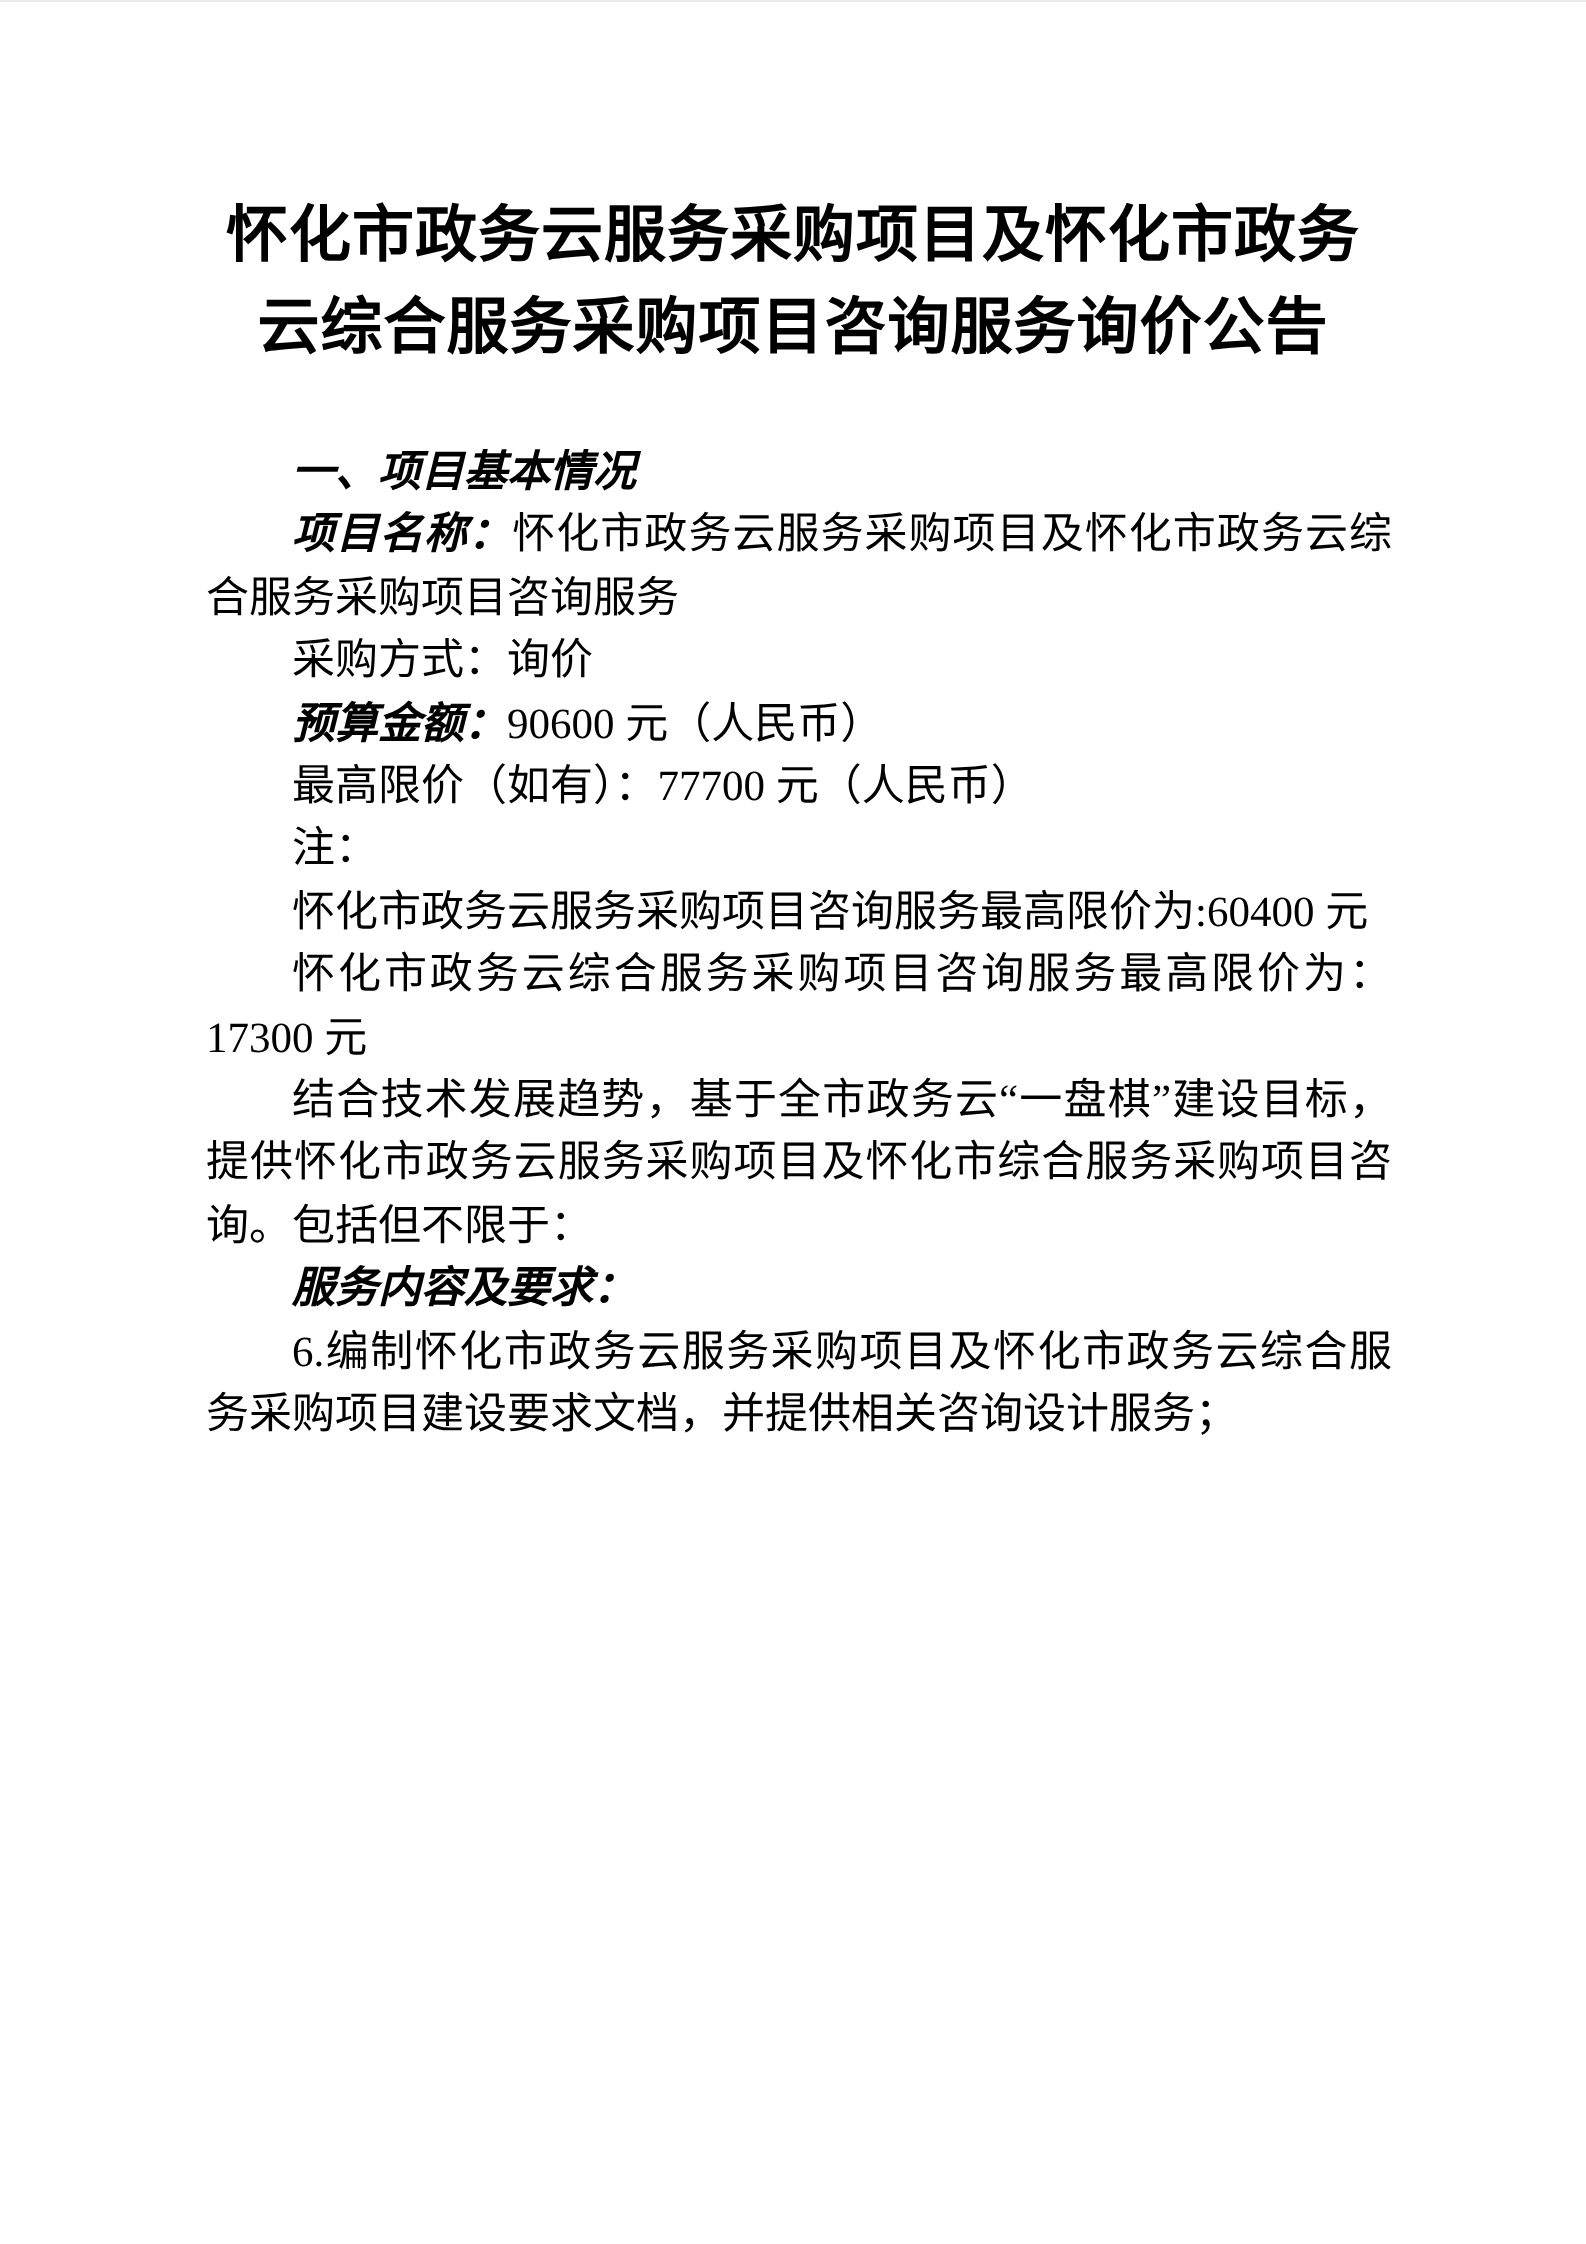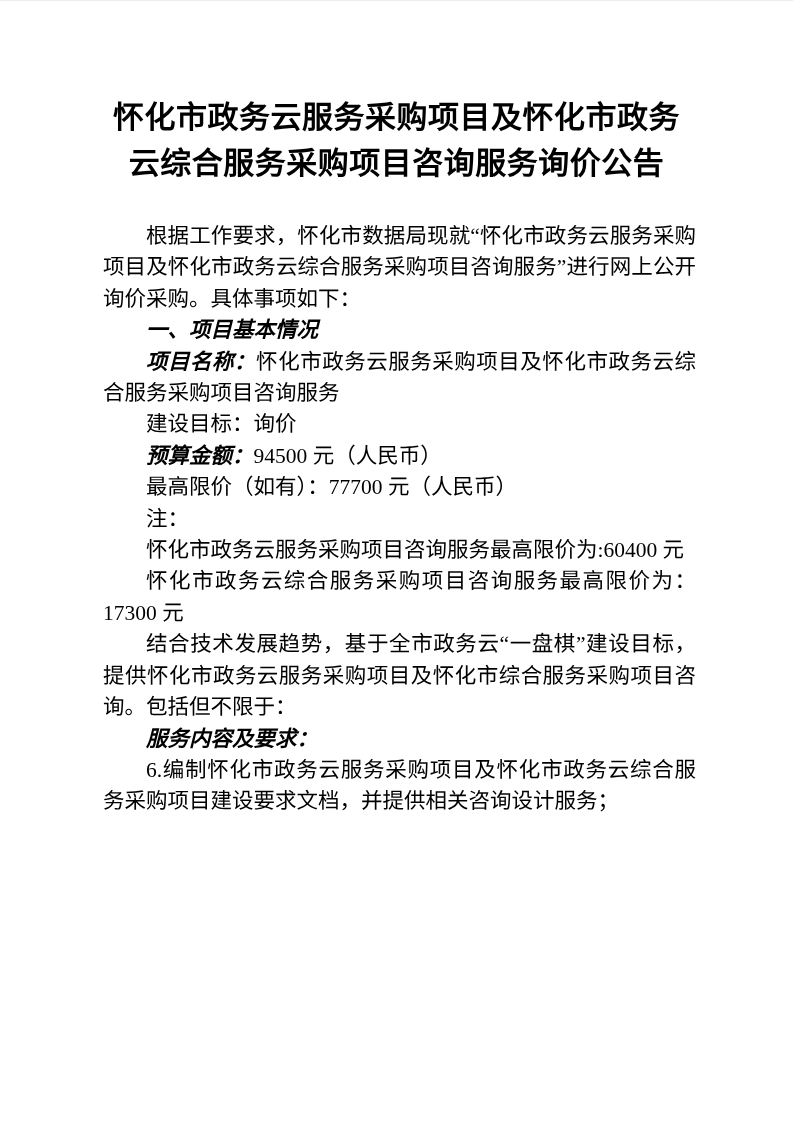"根据工作要求，怀化市数据局现就“怀化市政务云服务采购项目及怀化市政务云综合服务采" p.para { html: <p><span>根据工作要求，怀化市数据局现就“怀化市政务云服务采购项目及怀化市政务云综合服务采购项目咨询服务”进行网上公开询价采购。具体事项如下：</span></p> -> none }
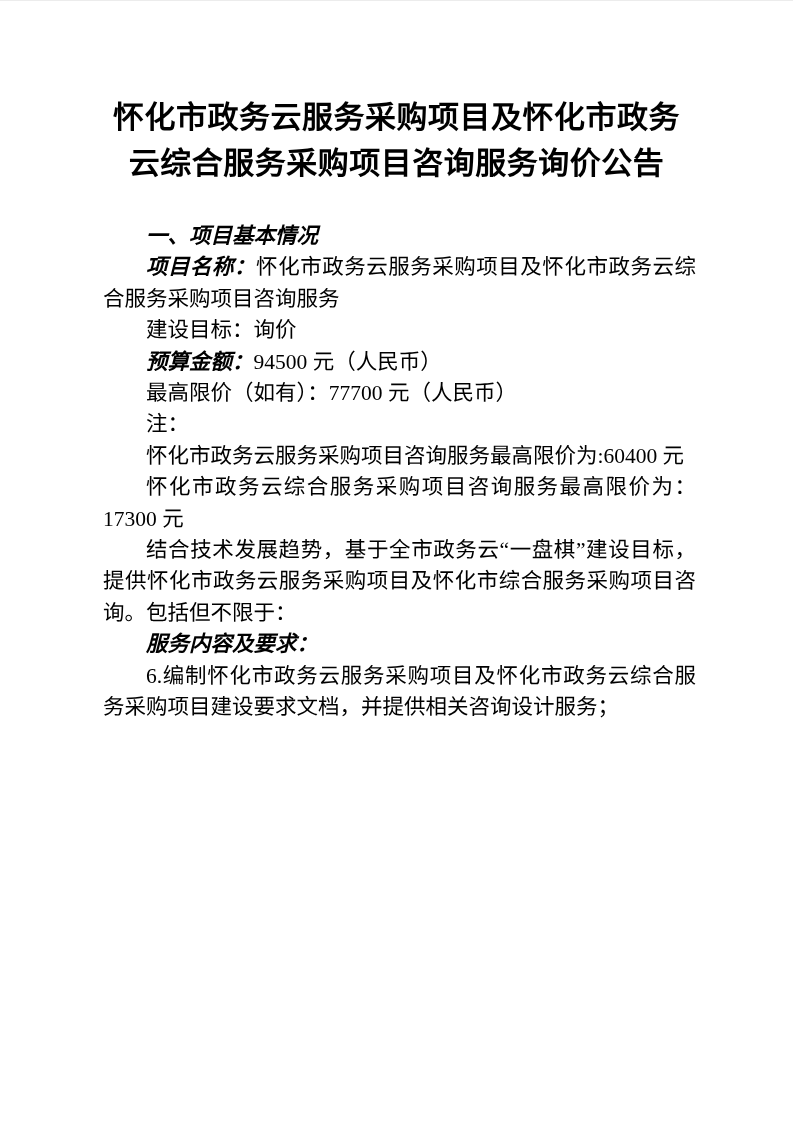"建设目标：询价" span.seg { text: 建设目标 -> 采购方式 }
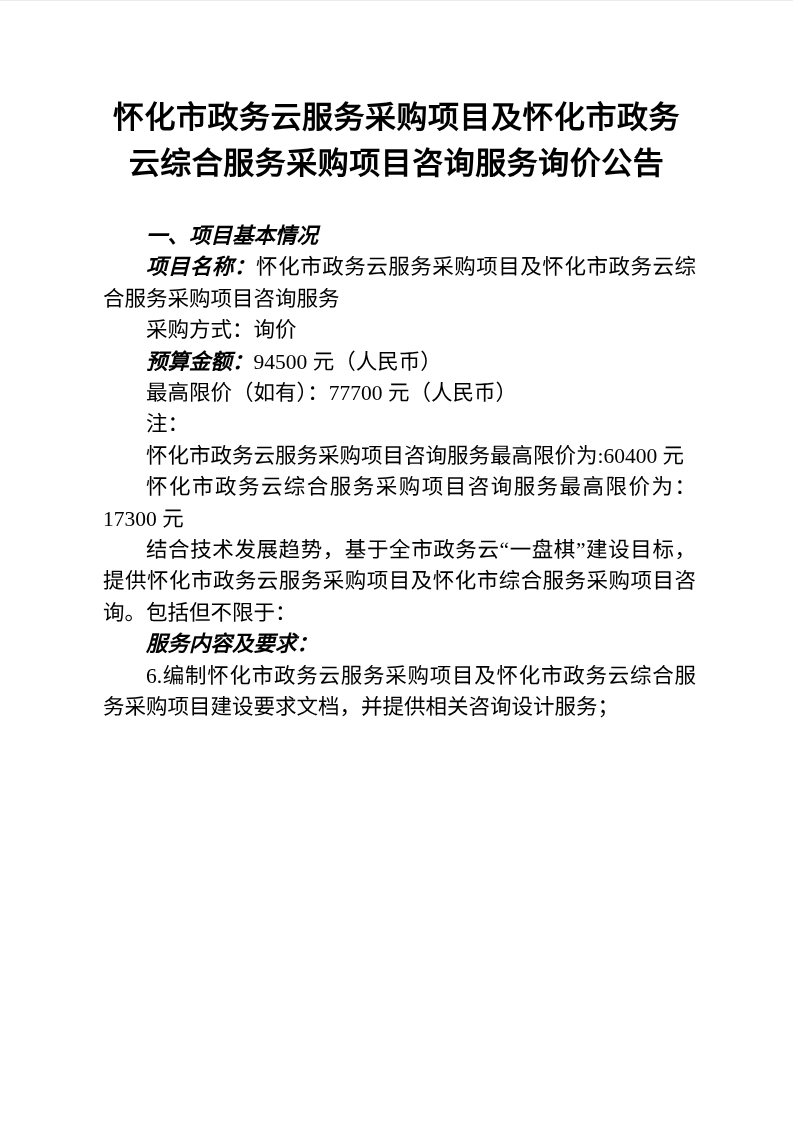"94500 元（人民币）" span.seg { text: 94500 -> 90600 }
